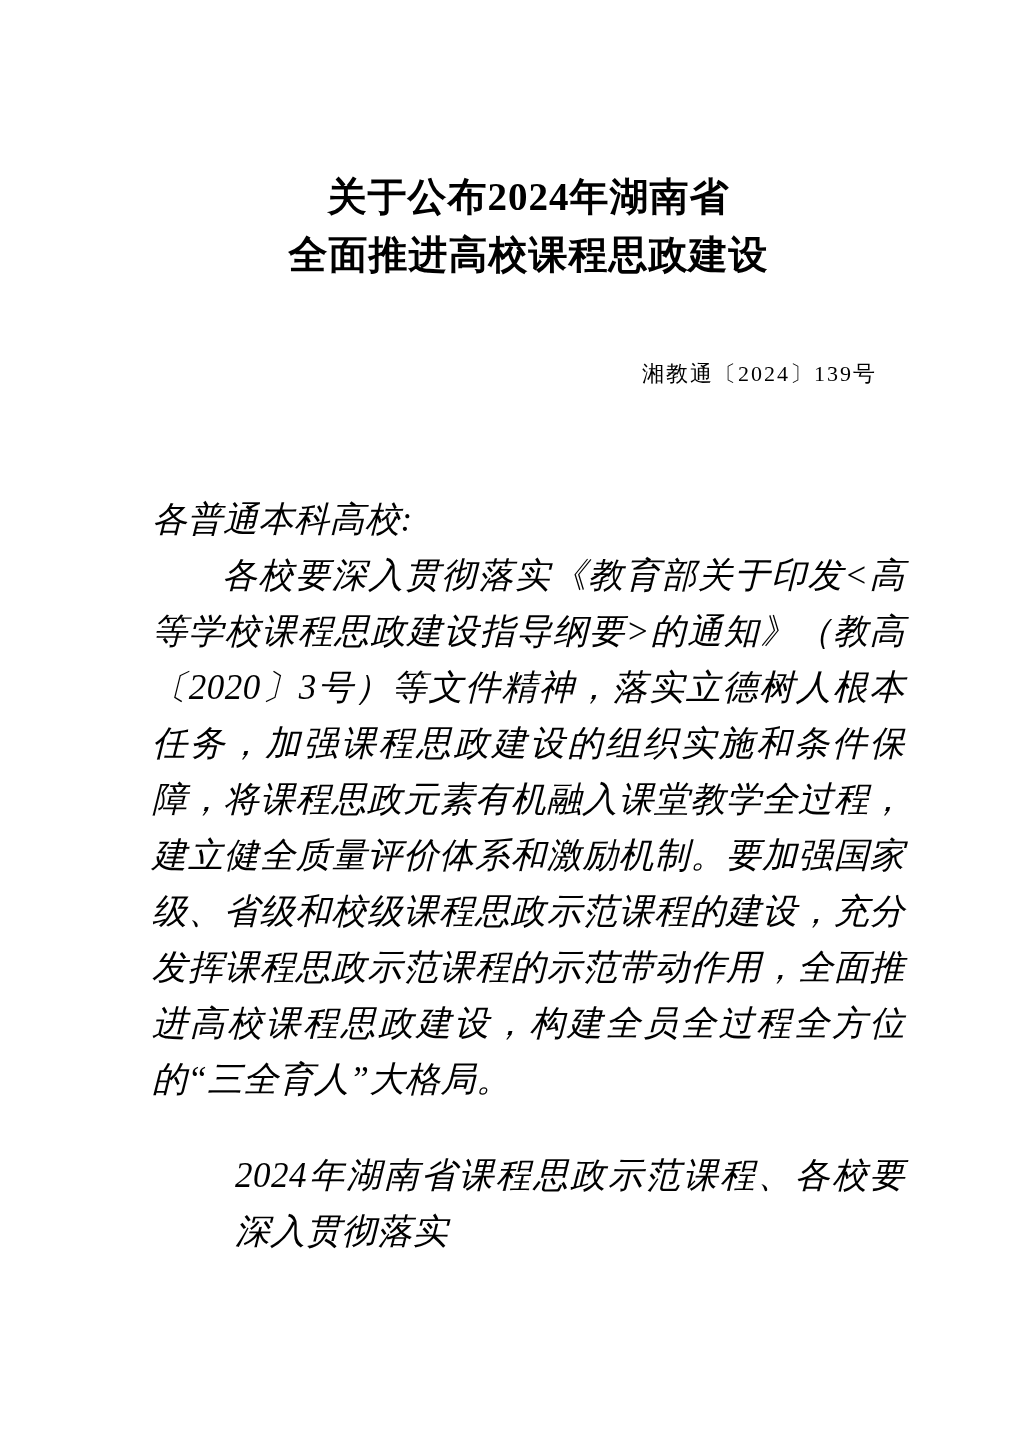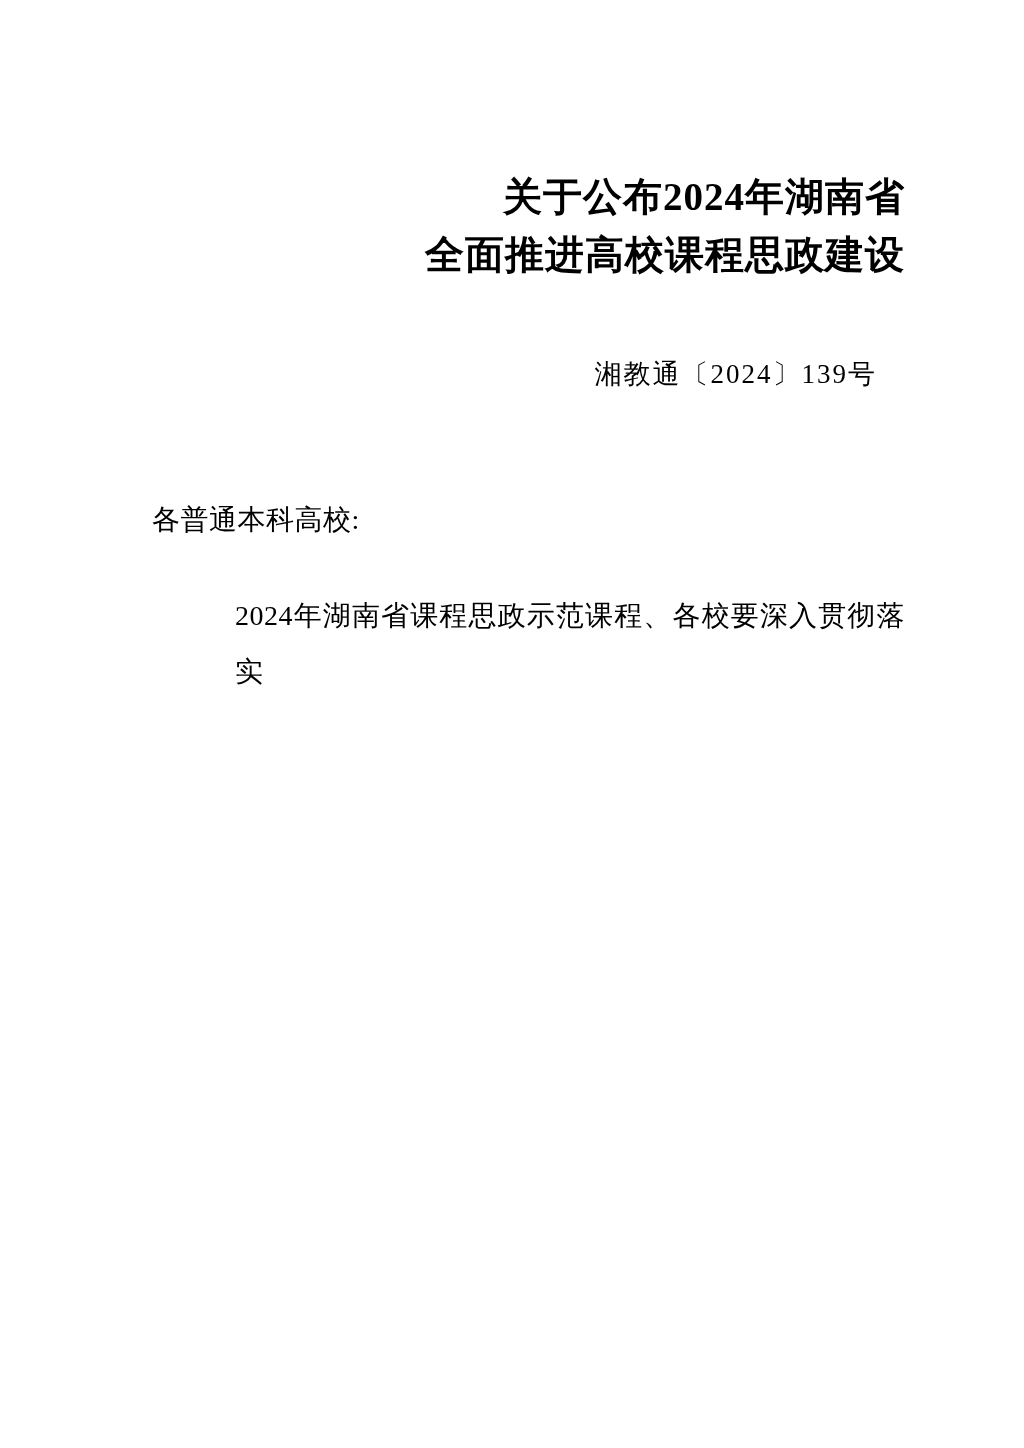"关于公布2024年湖南省" .title { text-align: right -> center }
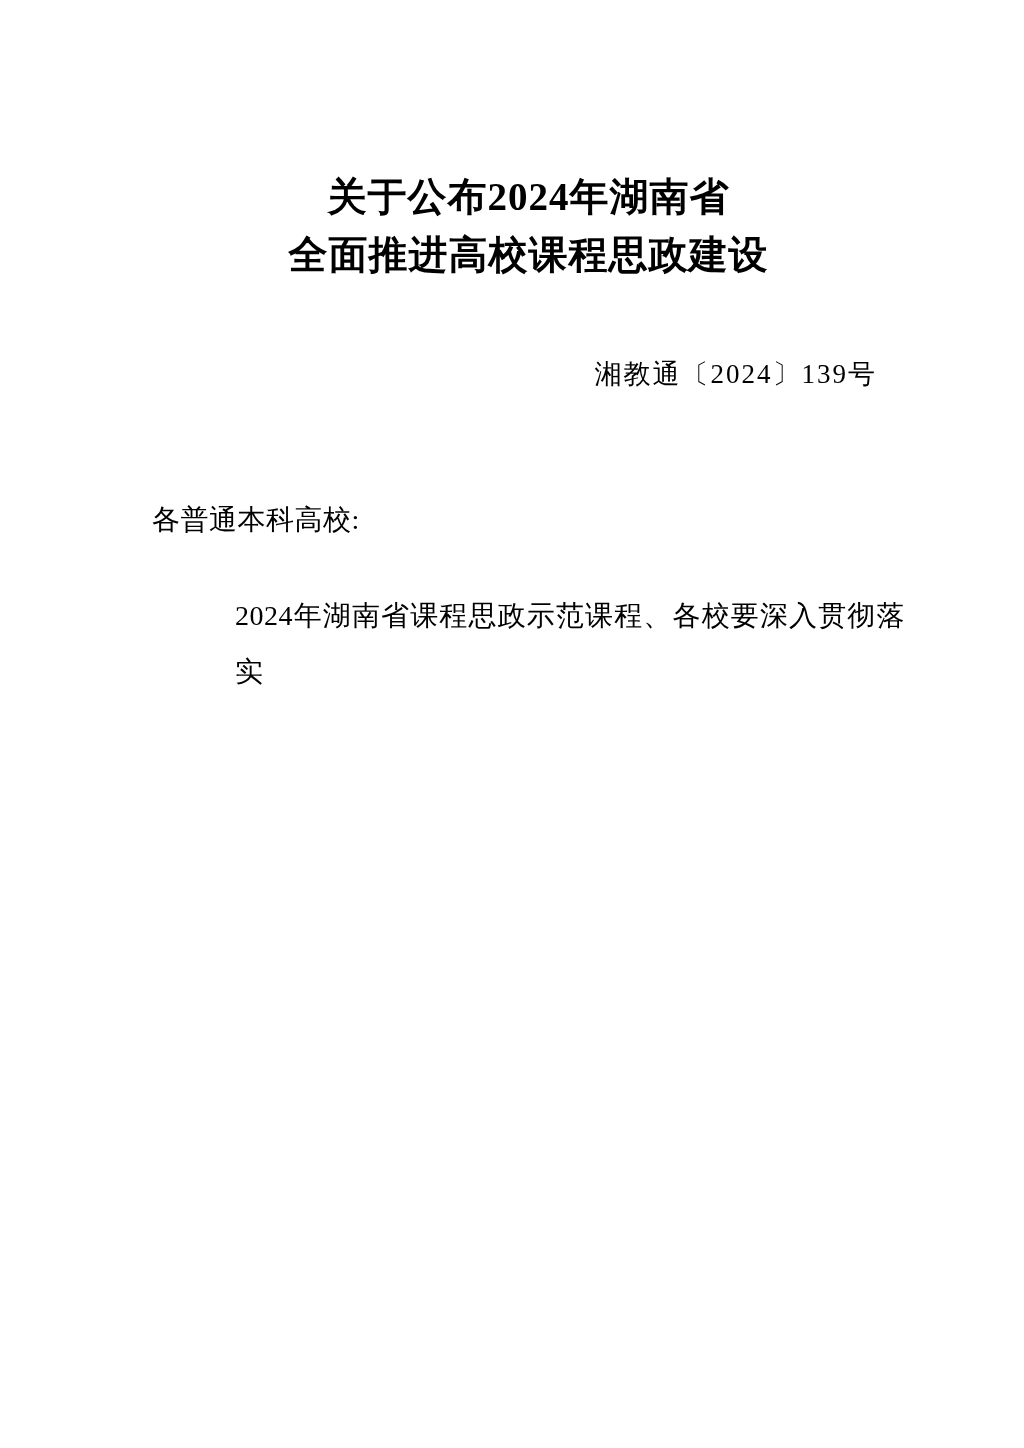"湘教通〔2024〕139号" .doc-number { font-size: 27px -> 22px }
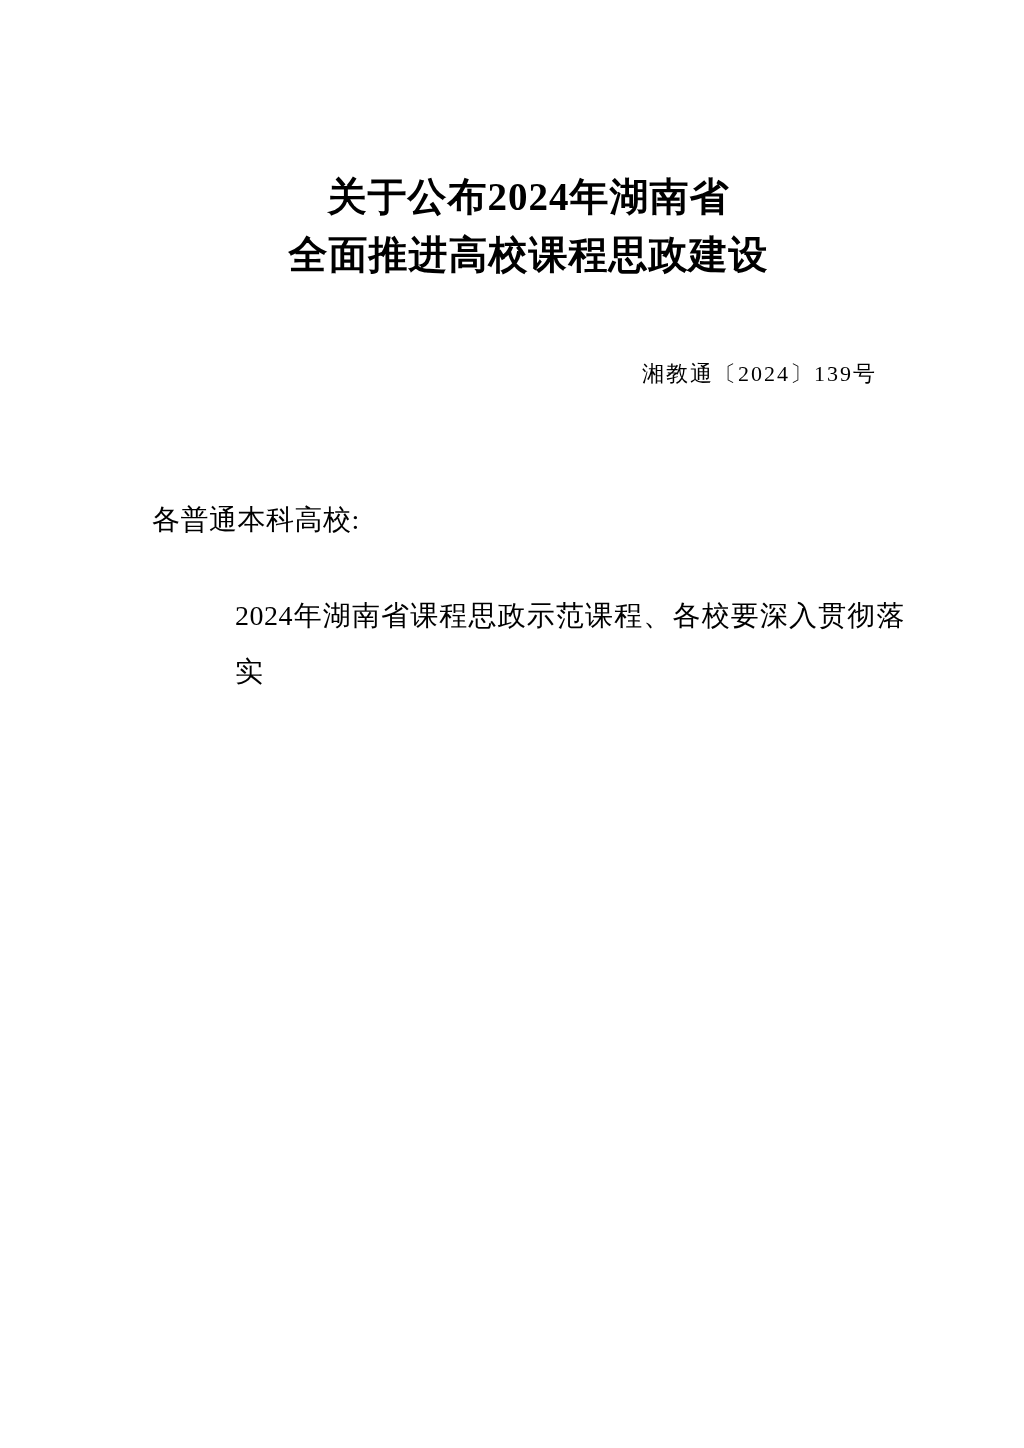"各普通本科高校:" .body-text { font-size: 28px -> 35px; font-style: none -> italic }
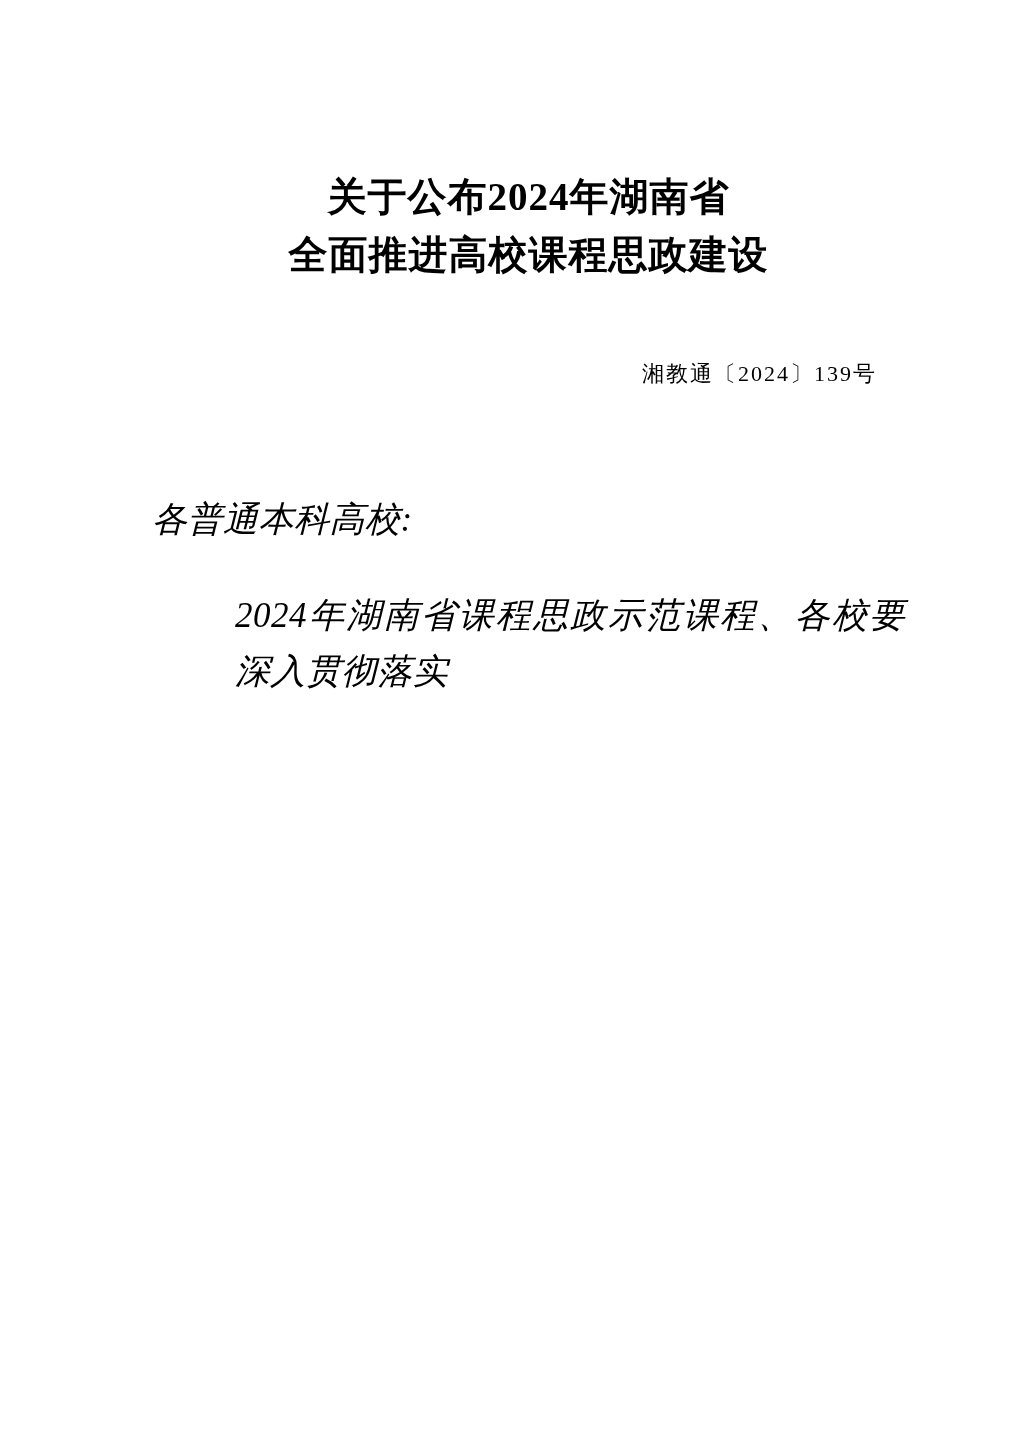"各校要深入贯彻落实《教育部关于印发<高等学校课程思政建设指导纲要>的通知》（教高" p.para { html: none -> <p>各校要深入贯彻落实《教育部关于印发&lt;高等学校课程思政建设指导纲要&gt;的通知》（教高〔2020〕3号）等文件精神，落实立德树人根本任务，加强课程思政建设的组织实施和条件保障，将课程思政元素有机融入课堂教学全过程，建立健全质量评价体系和激励机制。要加强国家级、省级和校级课程思政示范课程的建设，充分发挥课程思政示范课程的示范带动作用，全面推进高校课程思政建设，构建全员全过程全方位的“三全育人”大格局。</p> }
